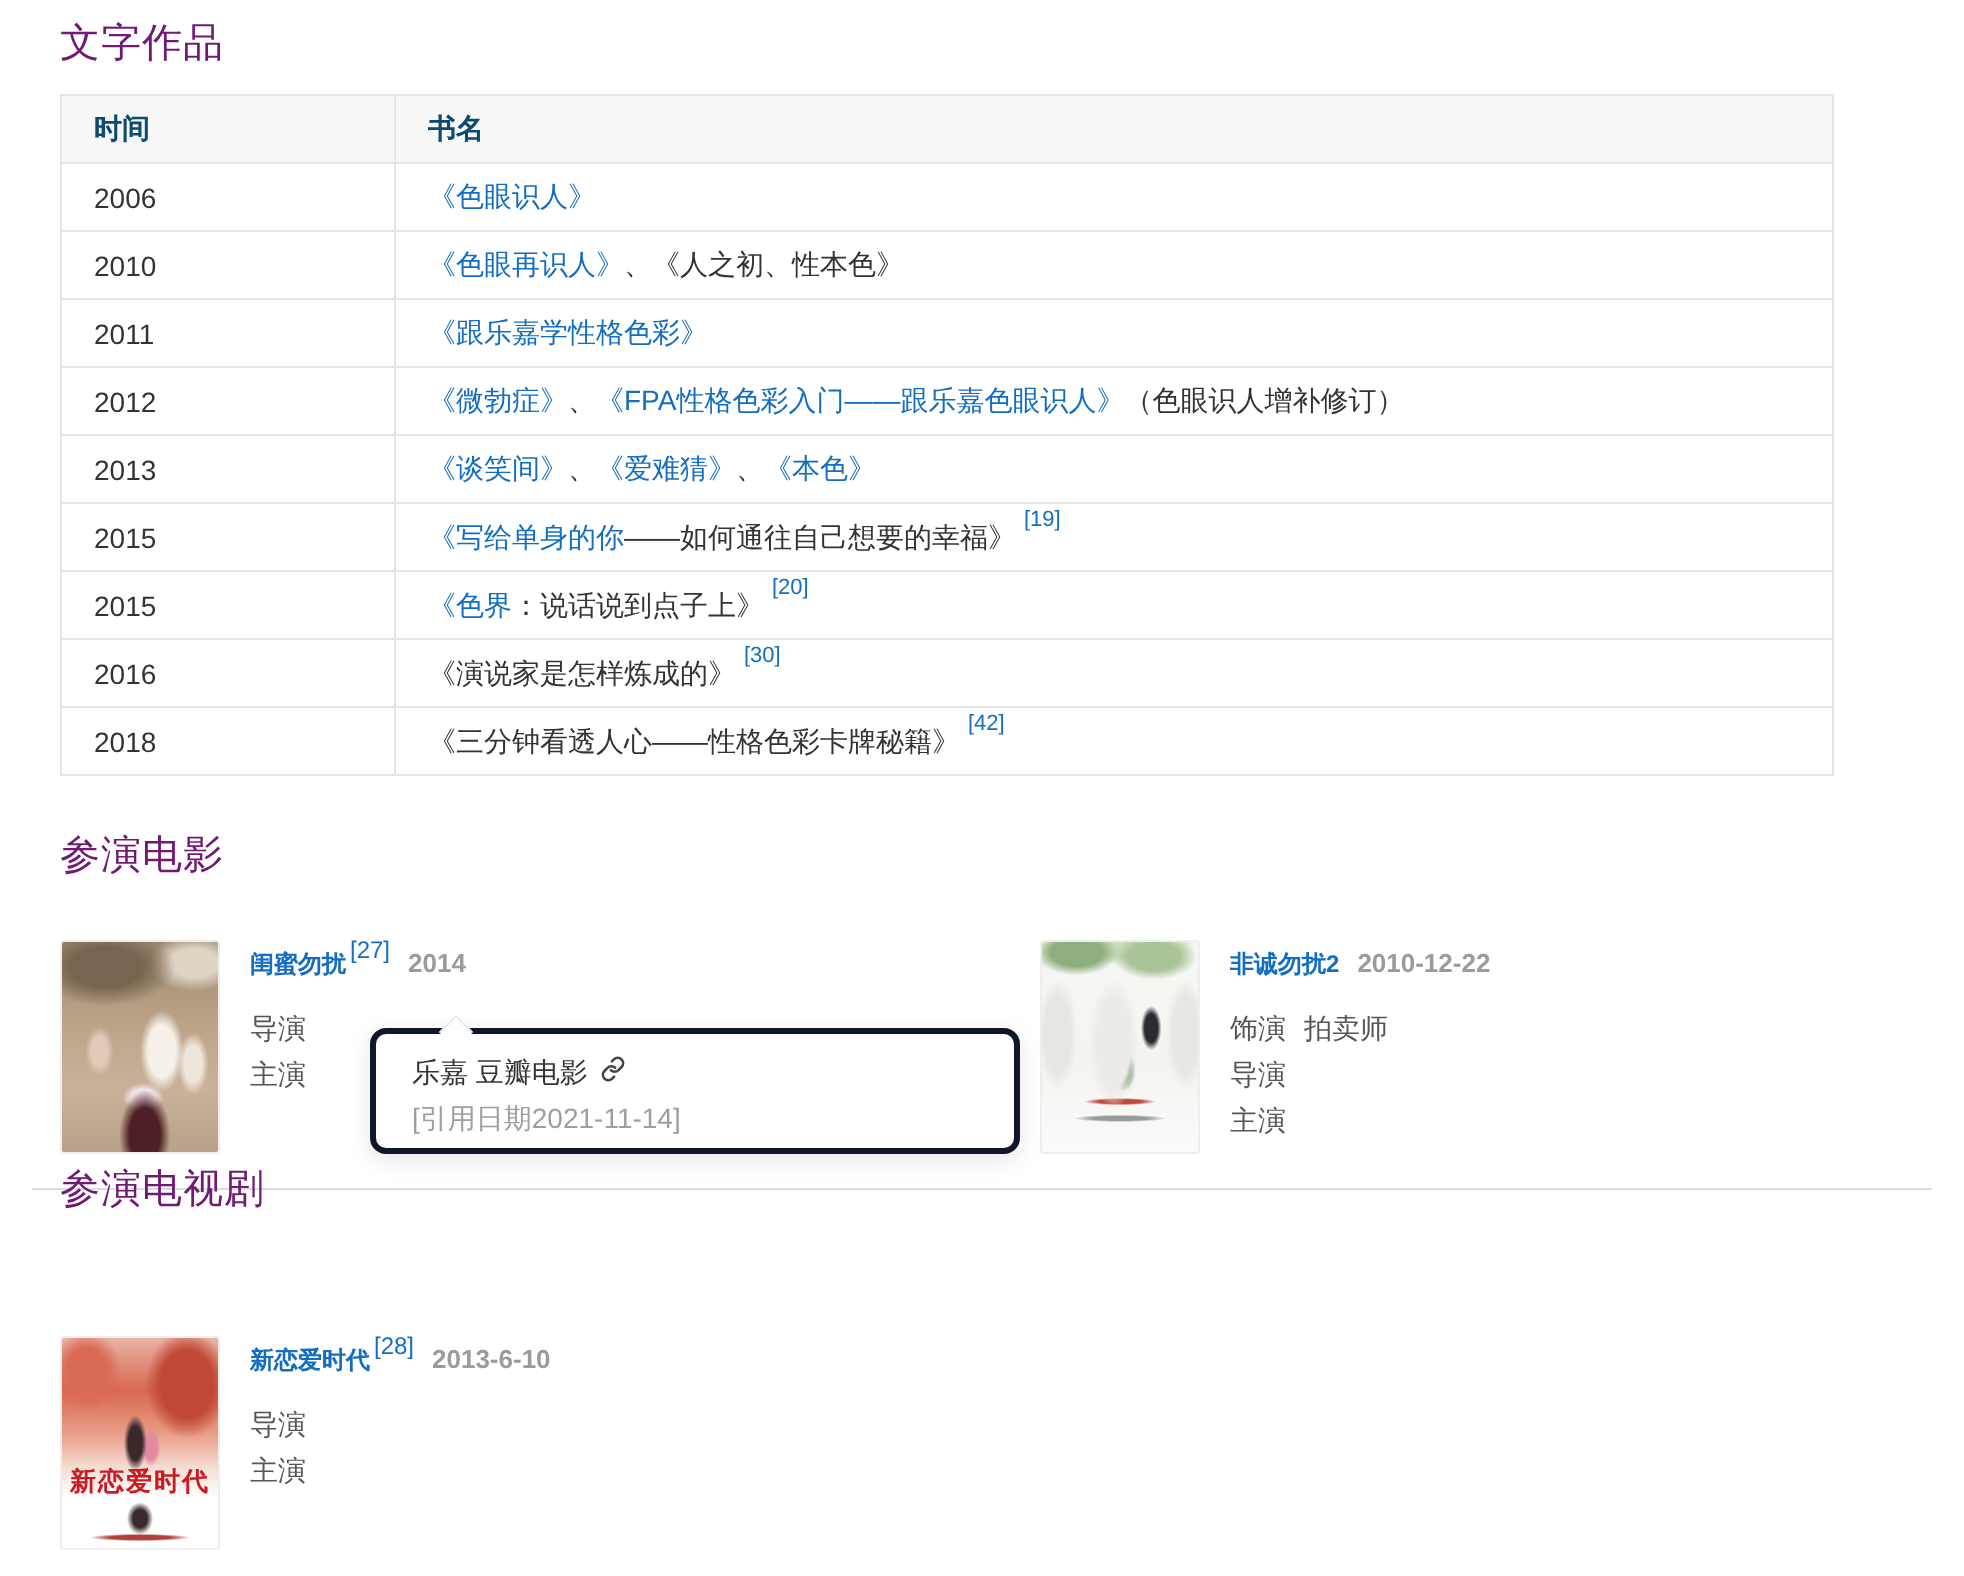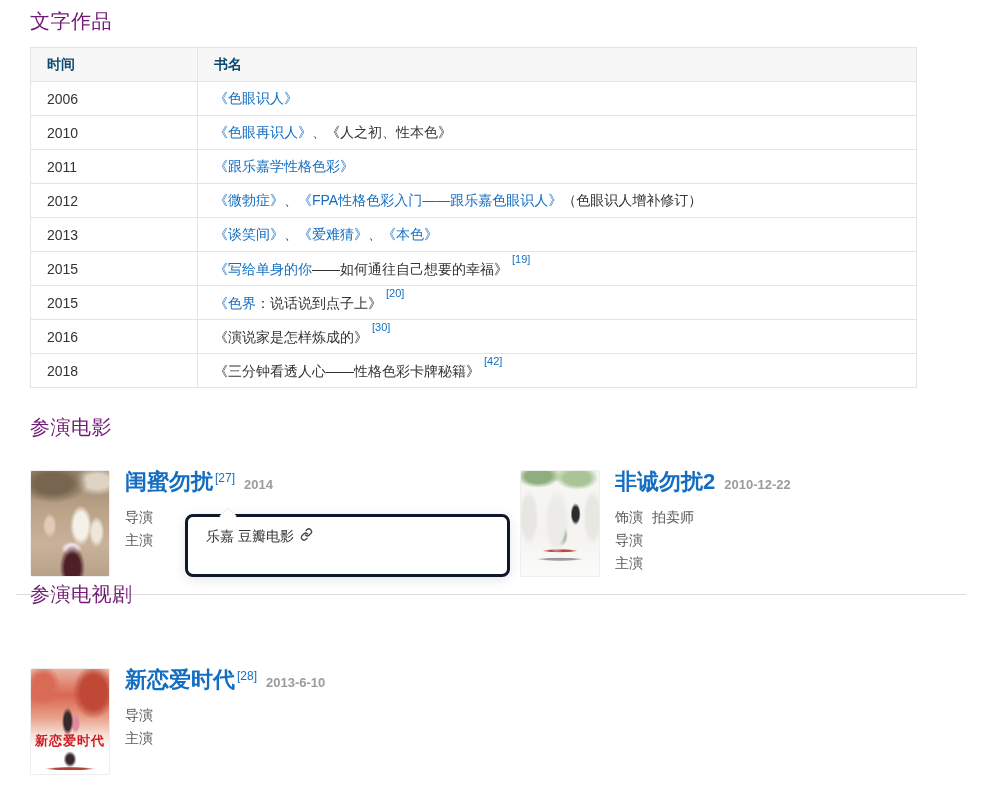"闺蜜勿扰" .media-name { font-size: 22px -> 12px }
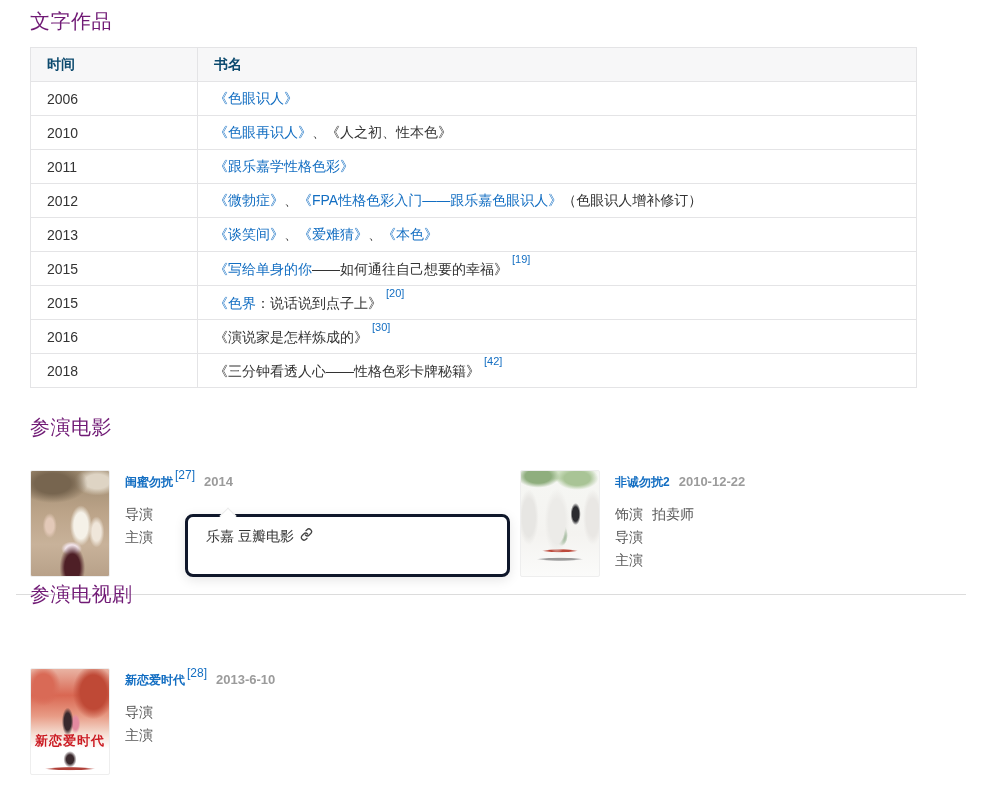"[引用日期2021-11-14]" div.tooltip-citedate { html: none -> <div>[引用日期2021-11-14]</div> }
